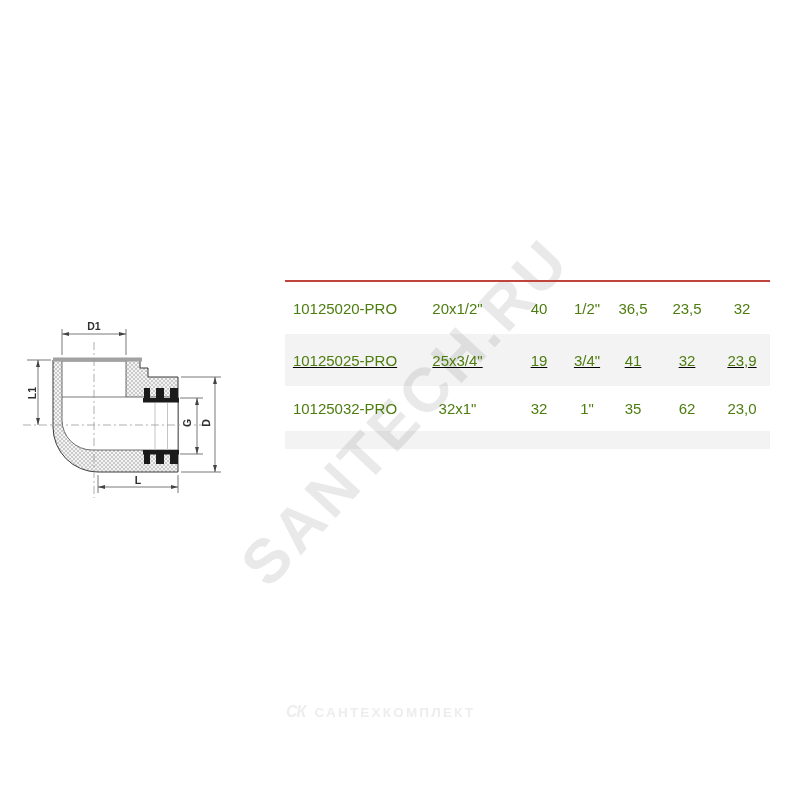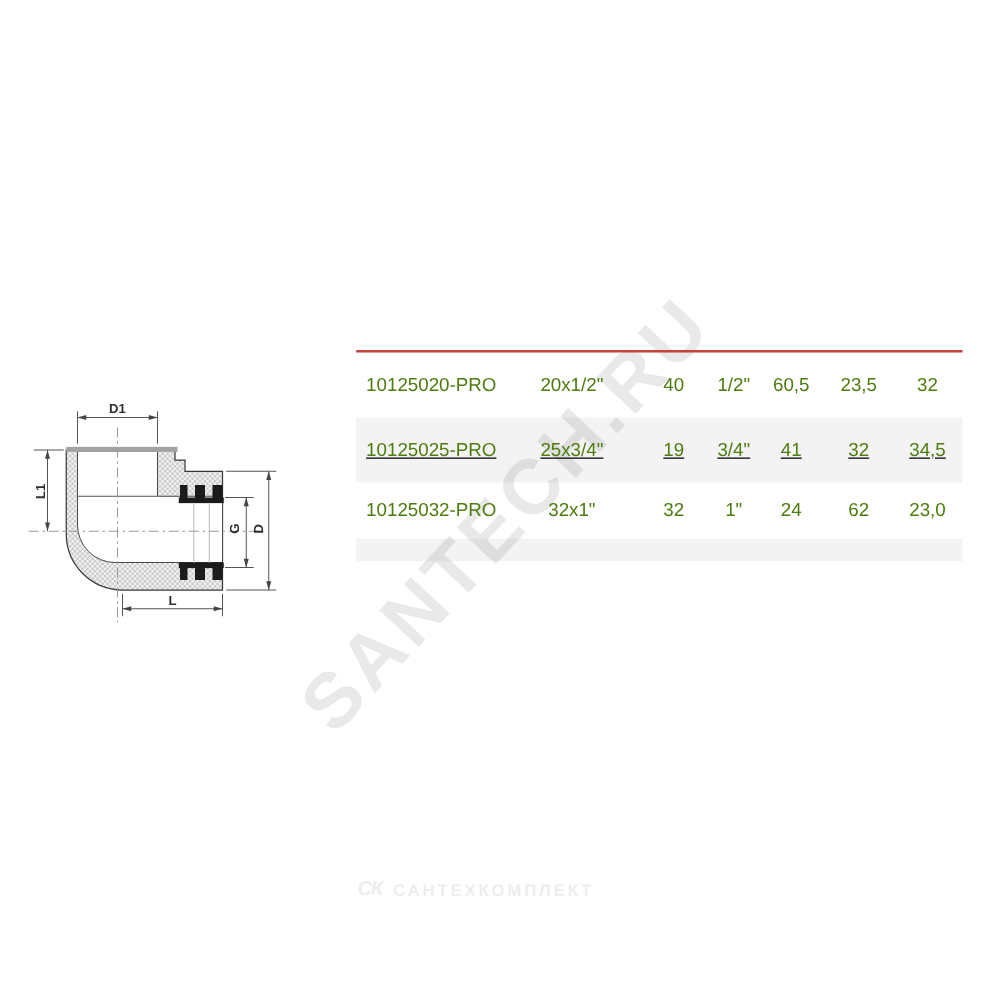"60,5" div.tcell { text: 60,5 -> 36,5 }
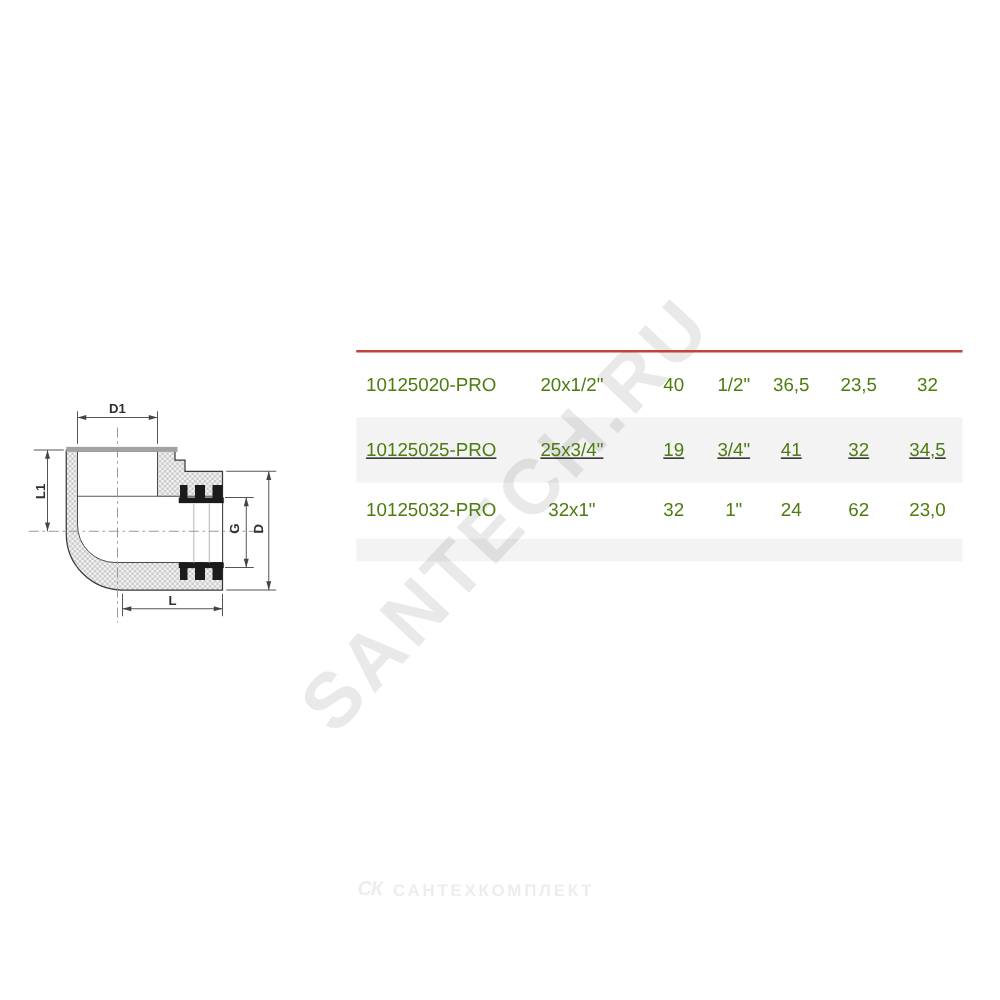"34,5" div.tcell { text: 34,5 -> 23,9 }
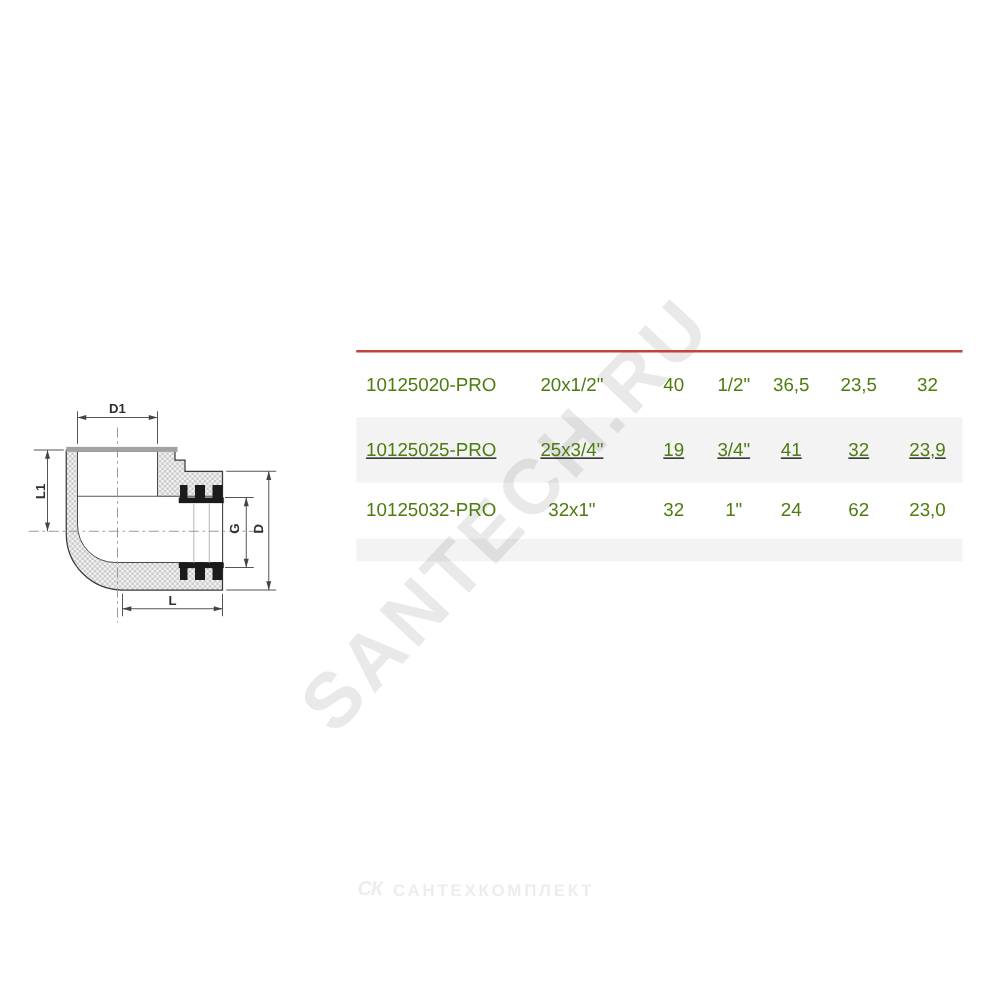"24" div.tcell { text: 24 -> 35 }
